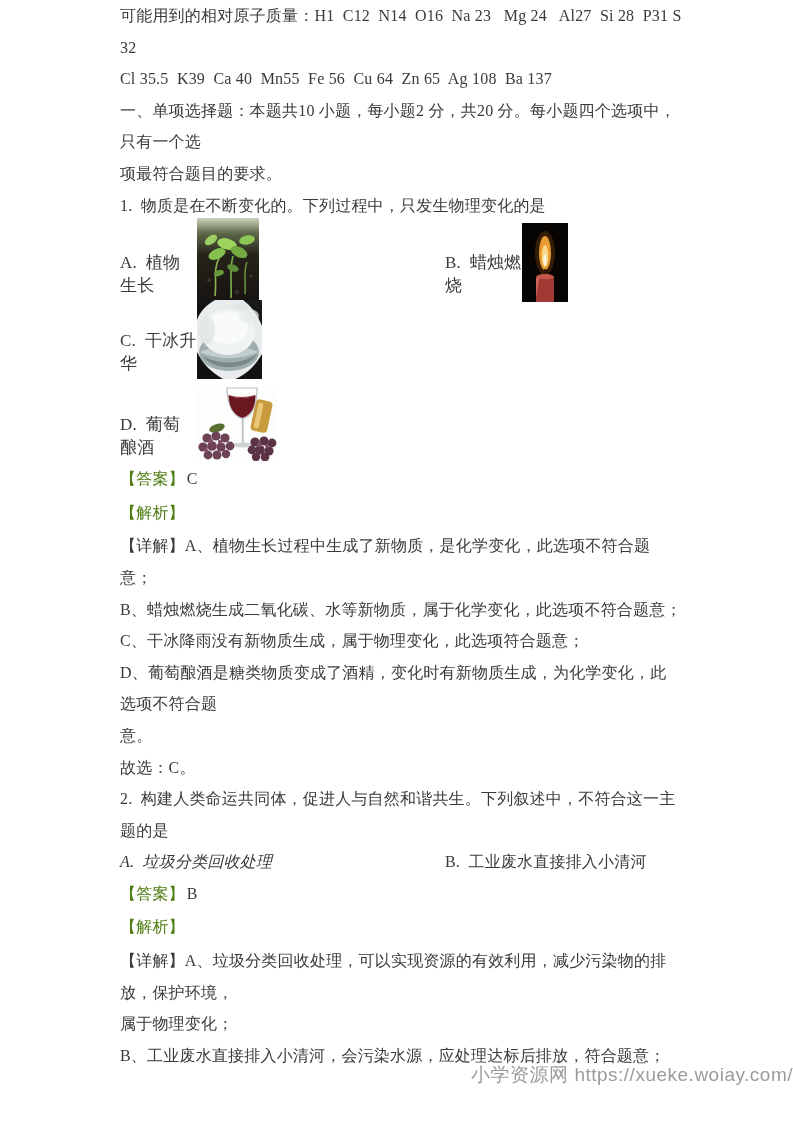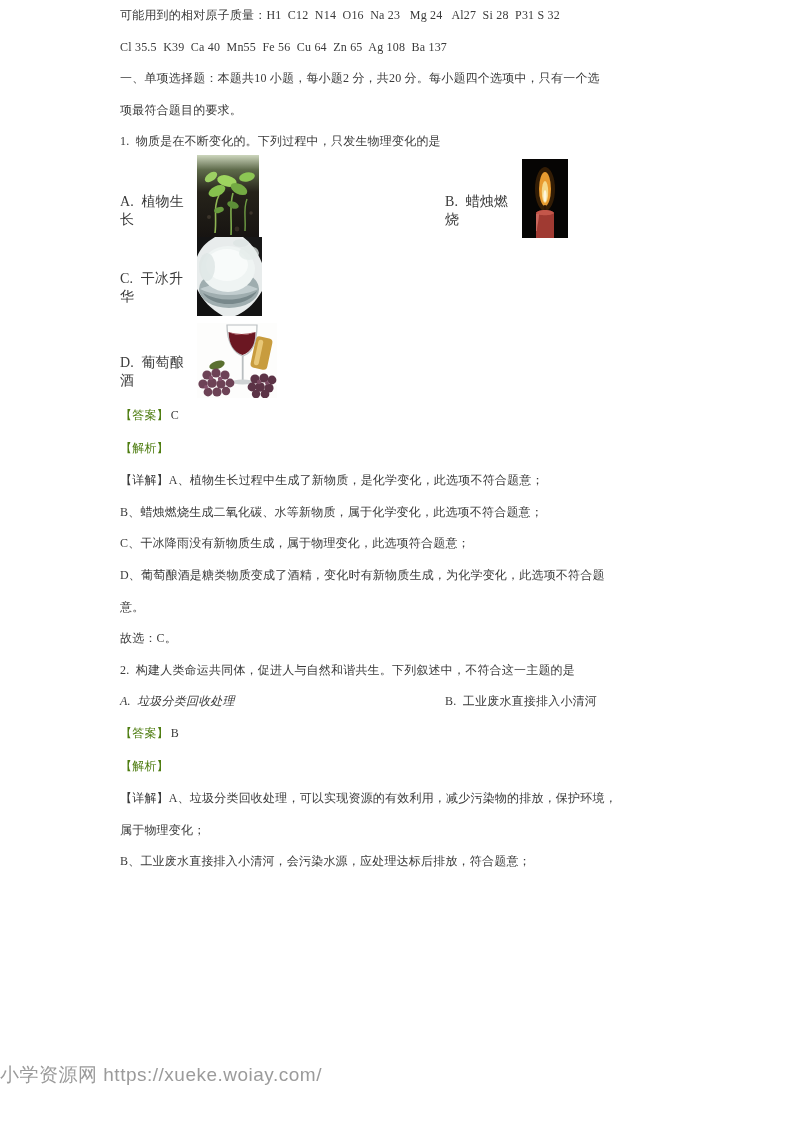"可能用到的相对原子质量：H1 C12 N14 O16 Na" .line { font-size: 12px -> 16px }
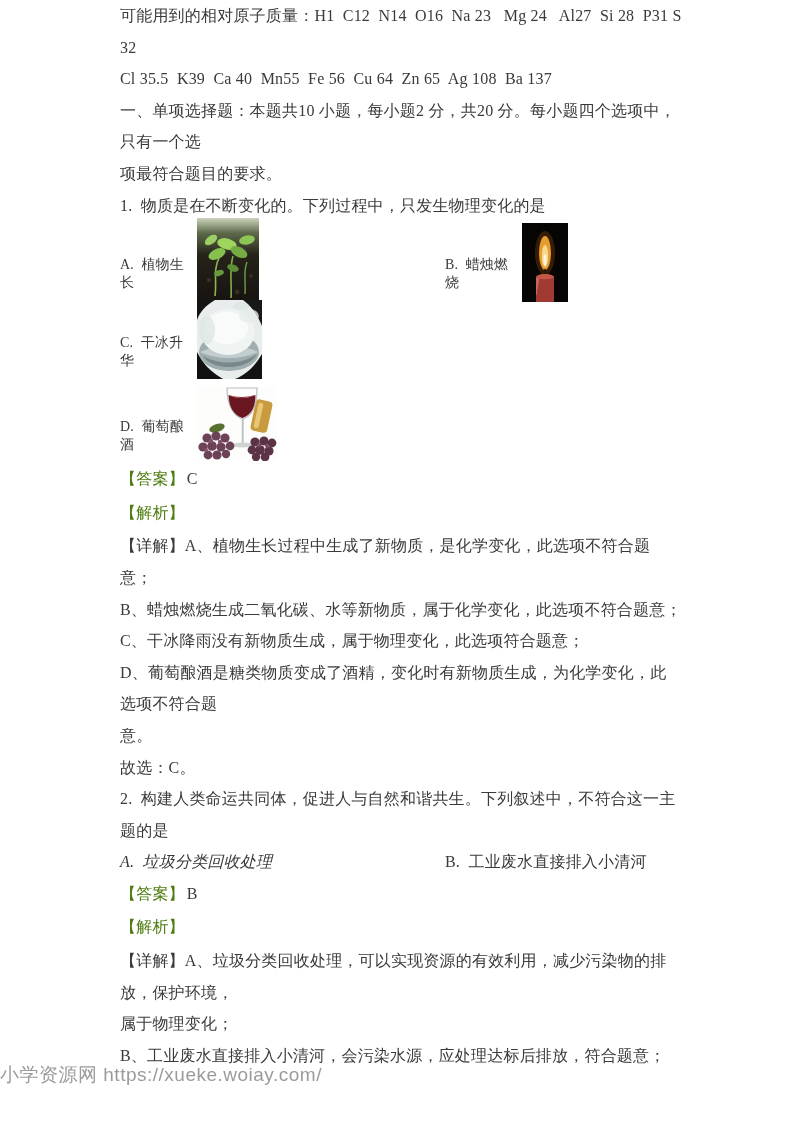"A. 植物生长" .opt-label { font-size: 14px -> 17px }
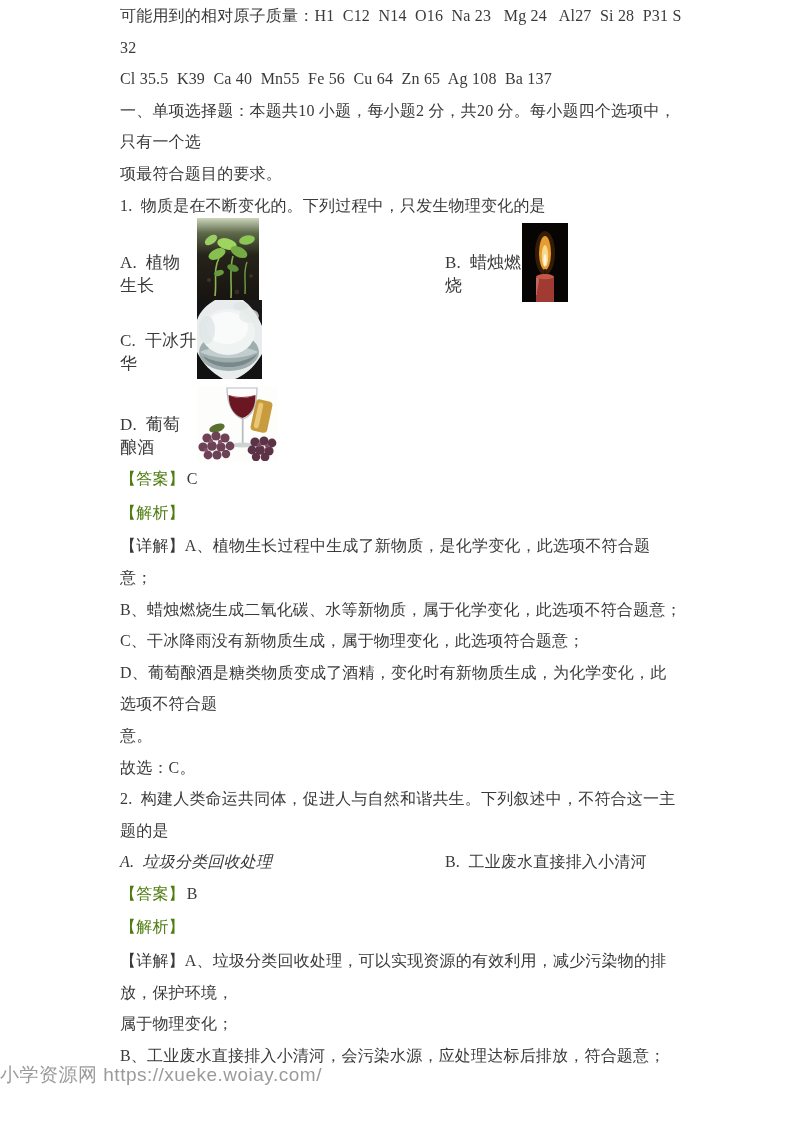"小学资源网 https://xueke.woiay.com/" .footer { text-align: left -> right }
